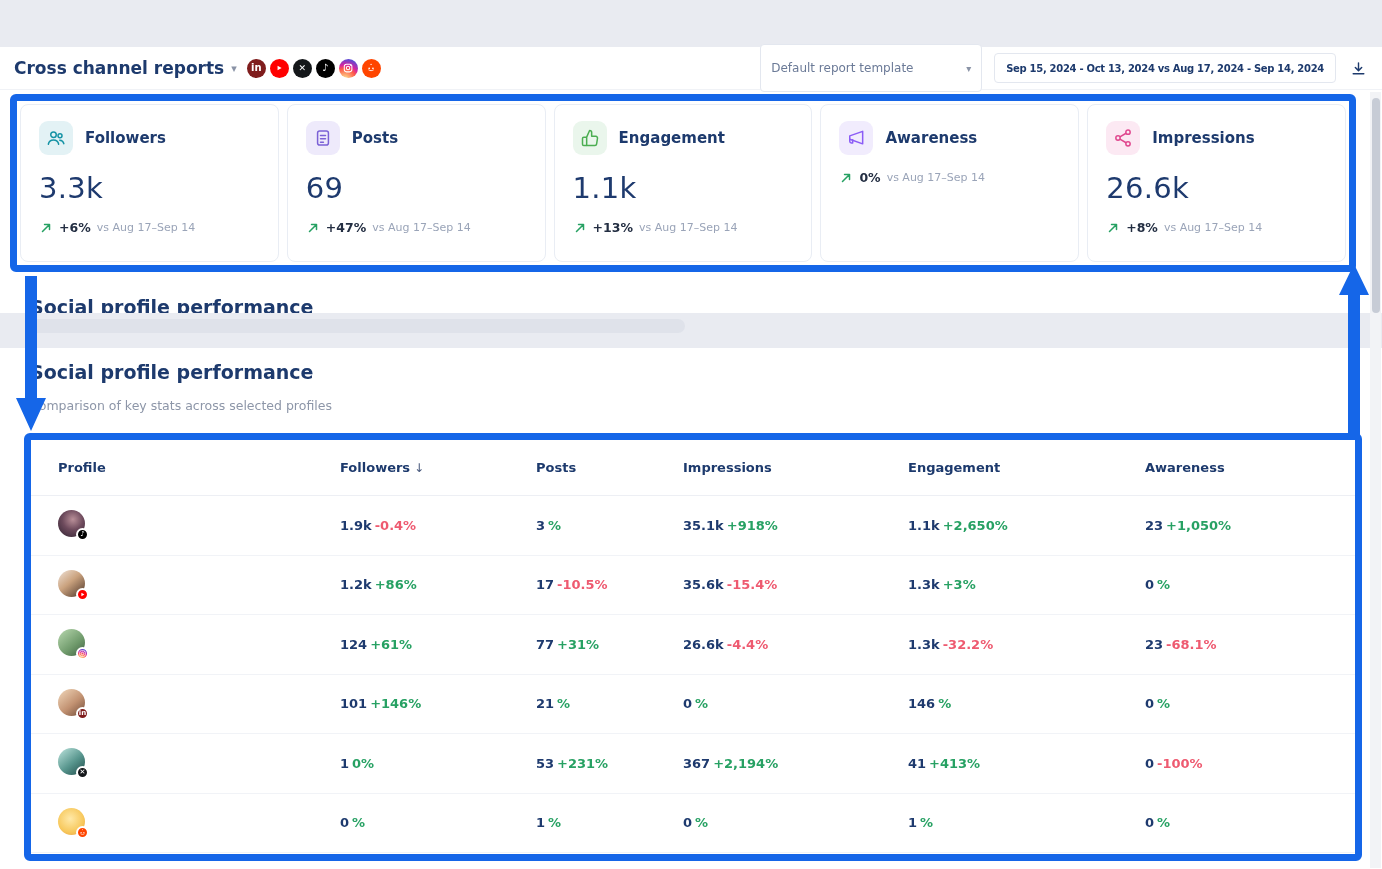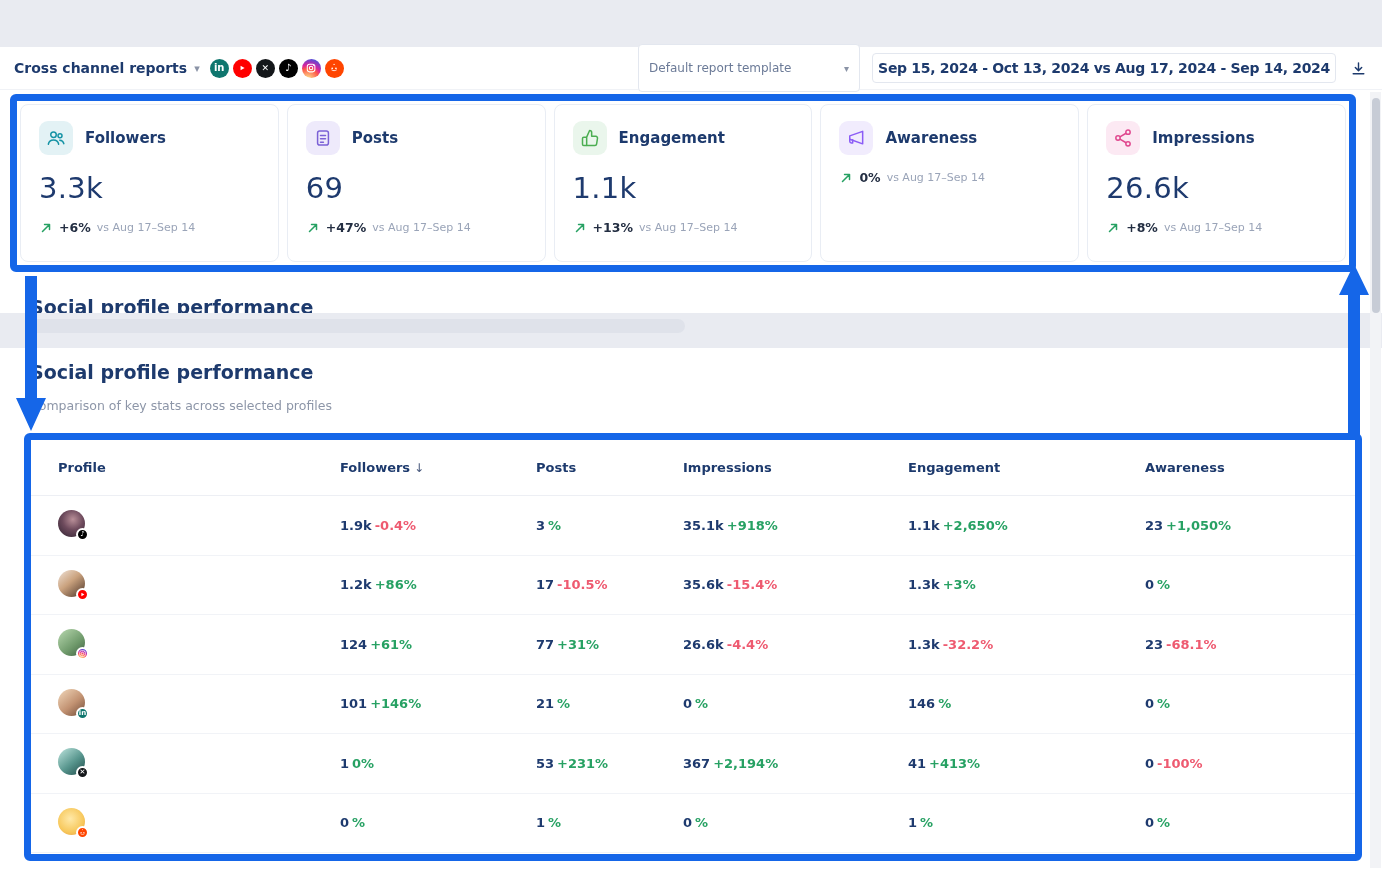"Cross channel reports" .section-label { font-size: 14px -> 17px }
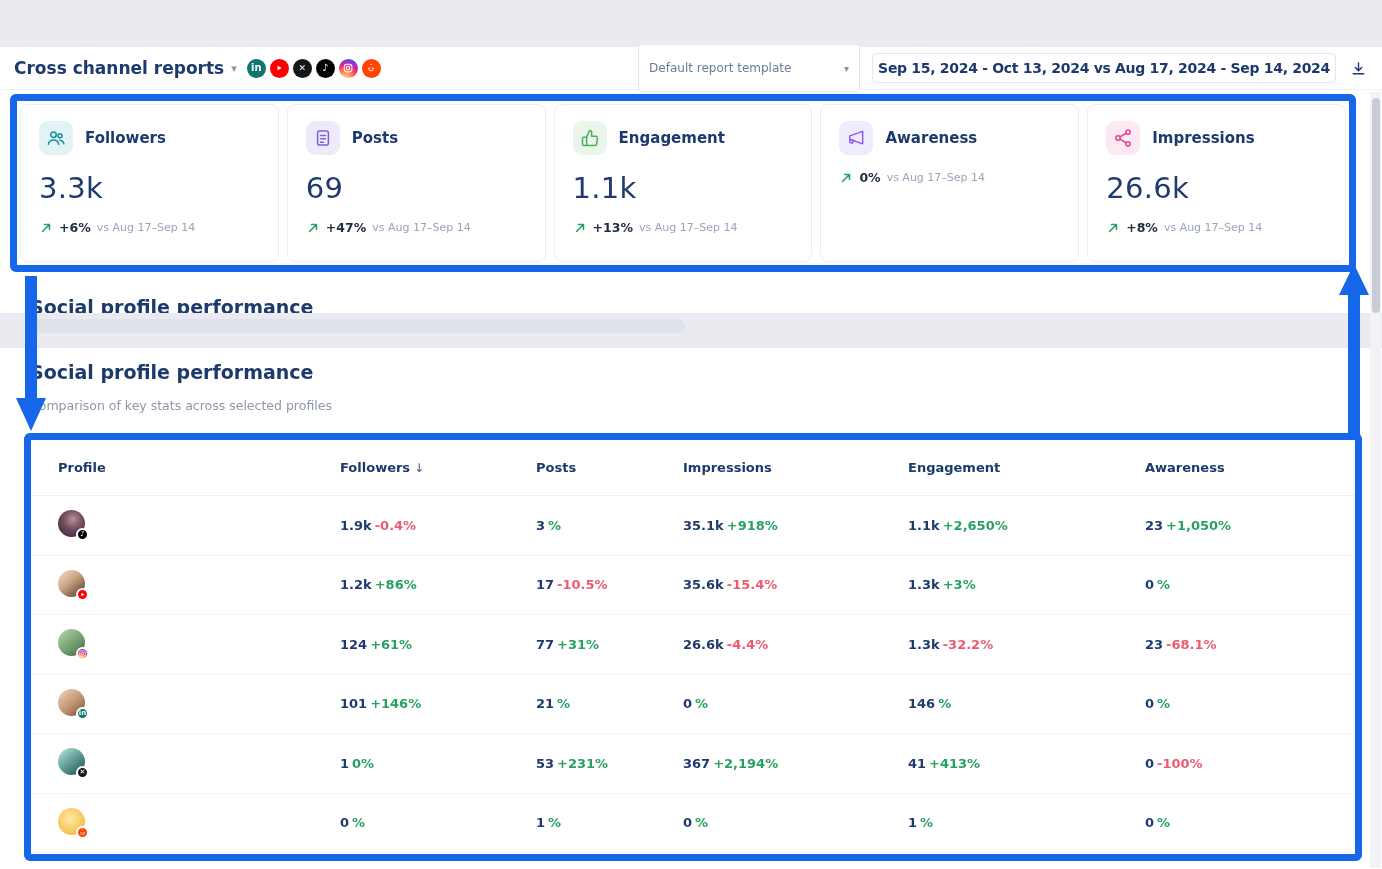"in" .pf-linkedin { background: #0f766e -> #7f1d1d }
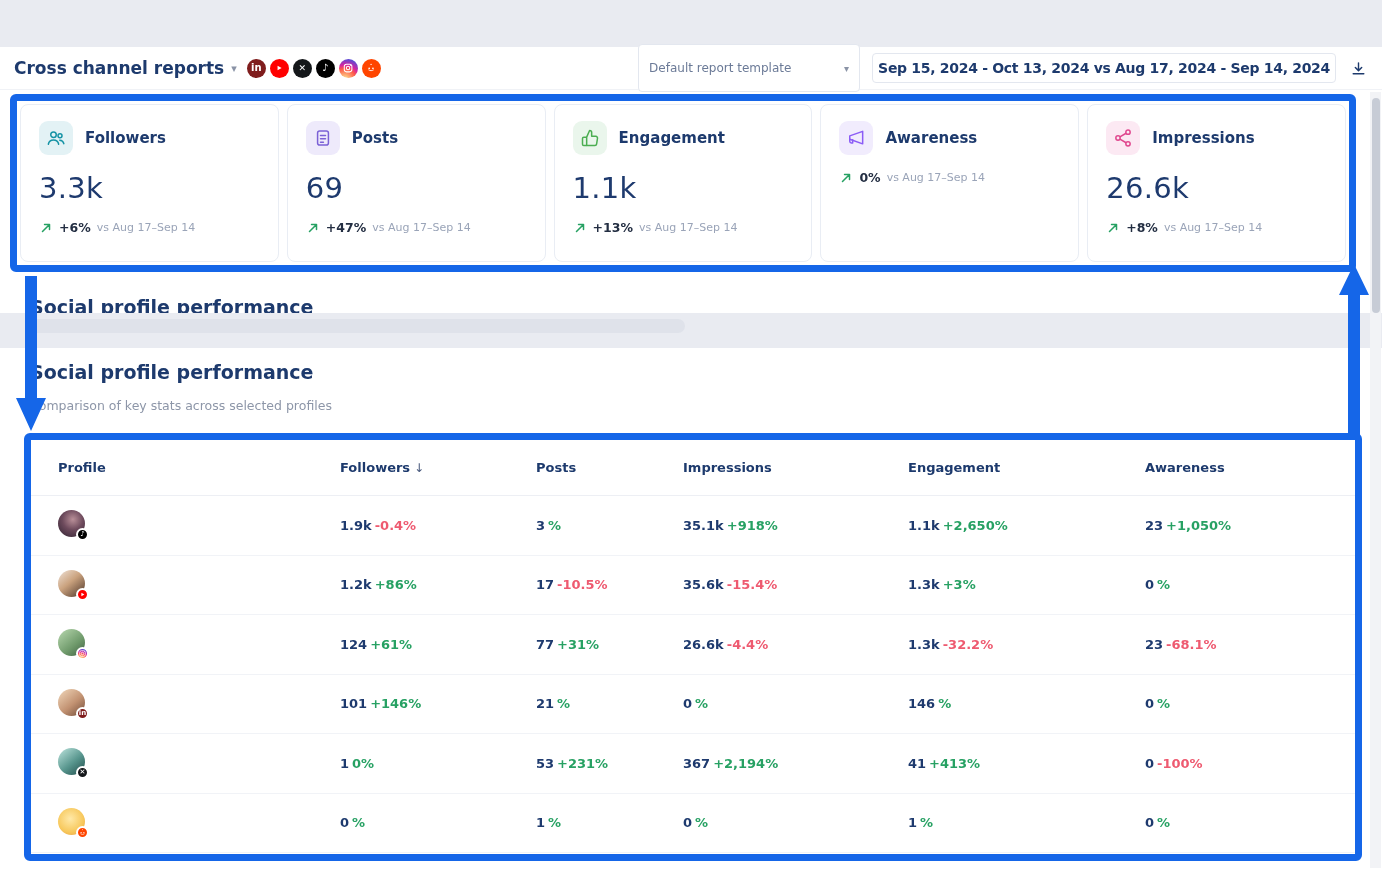"Sep 15, 2024 - Oct" .date-box { font-size: 14px -> 10px; padding: 0 5px -> 0 11px }
